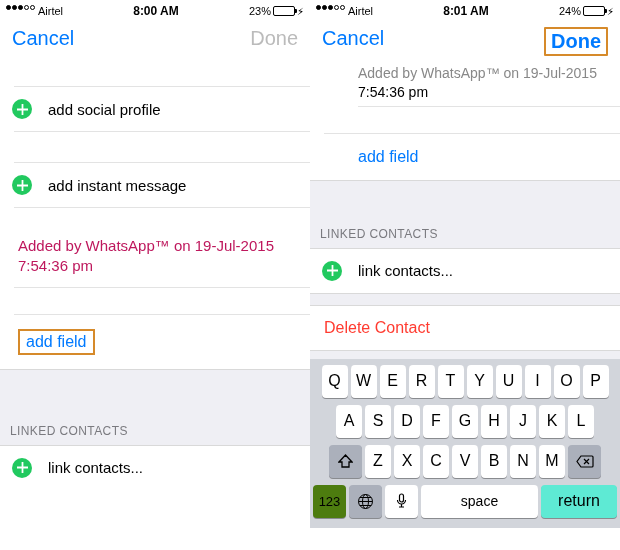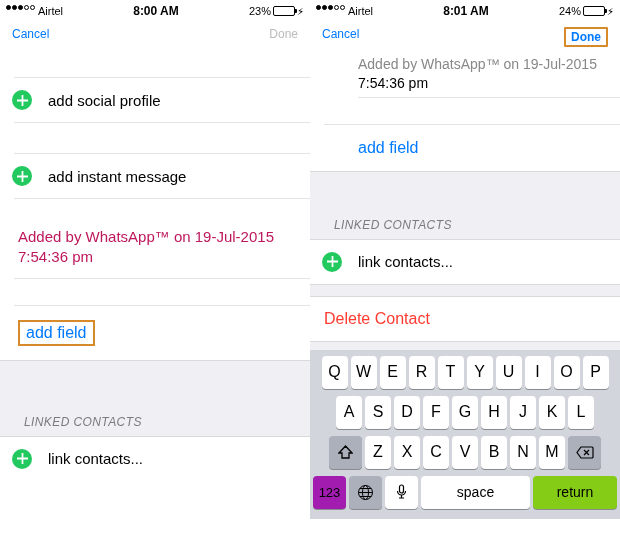"Cancel" .nav-bar { font-size: 12px -> 20px }
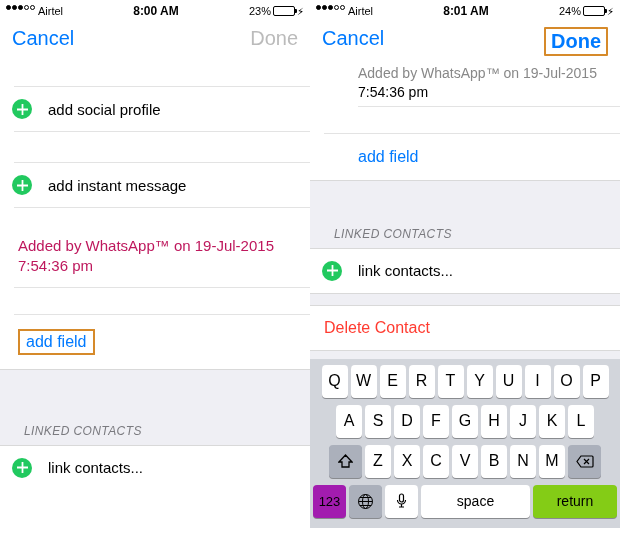"LINKED CONTACTS" .section-header { font-style: italic -> none; padding: 18px 14px 7px 24px -> 18px 14px 7px 10px }
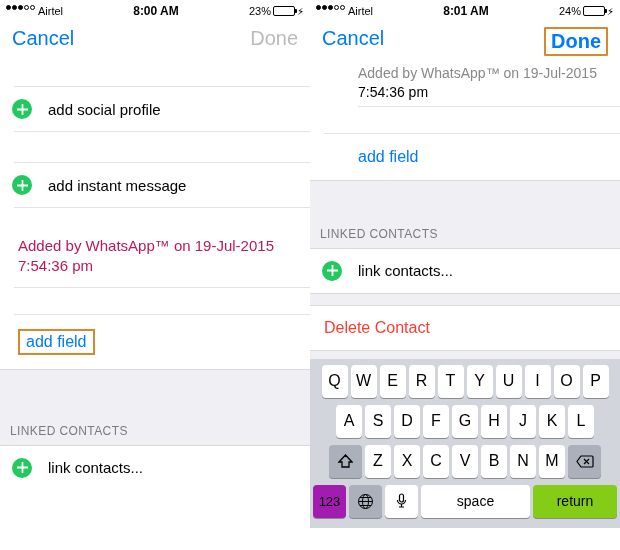"123" .key-123 { background: #a21caf -> #4d7c0f }
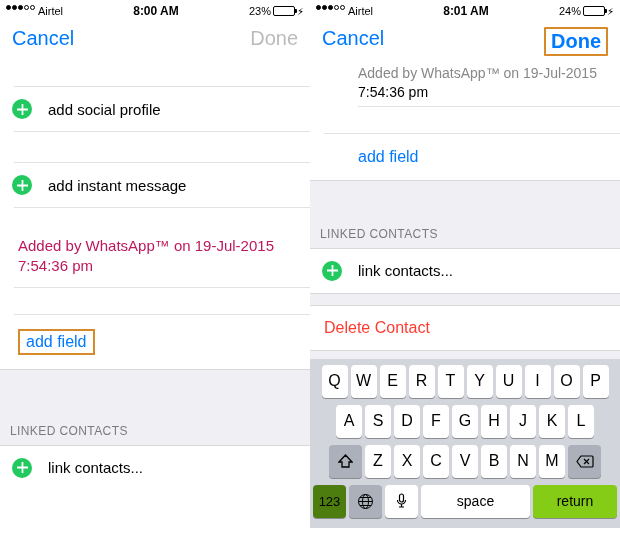"return" .key-return { background: #84cc16 -> #5eead4; font-size: 14px -> 16px; width: 84px -> 76px }
